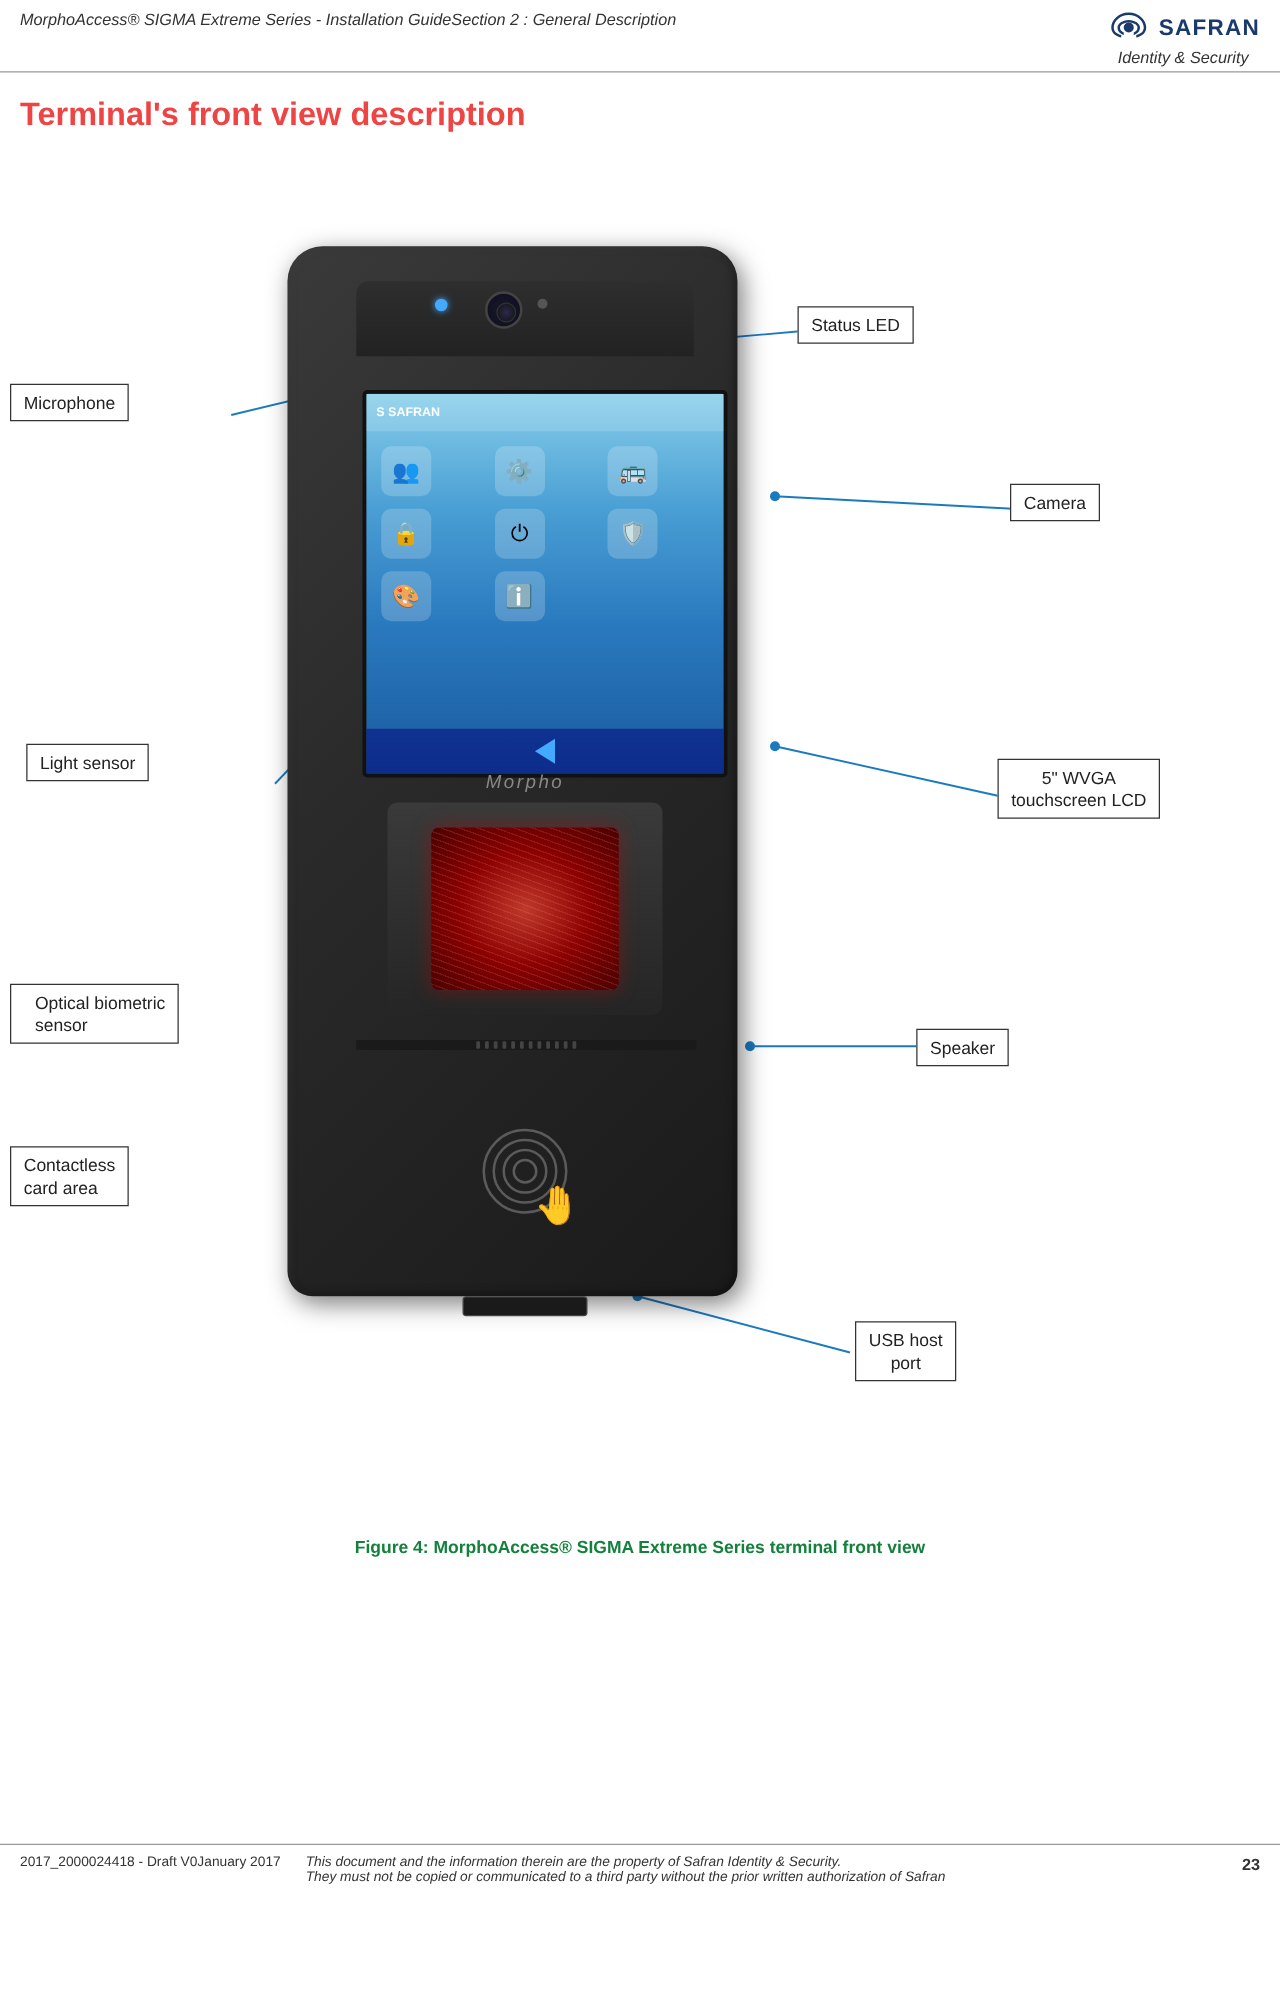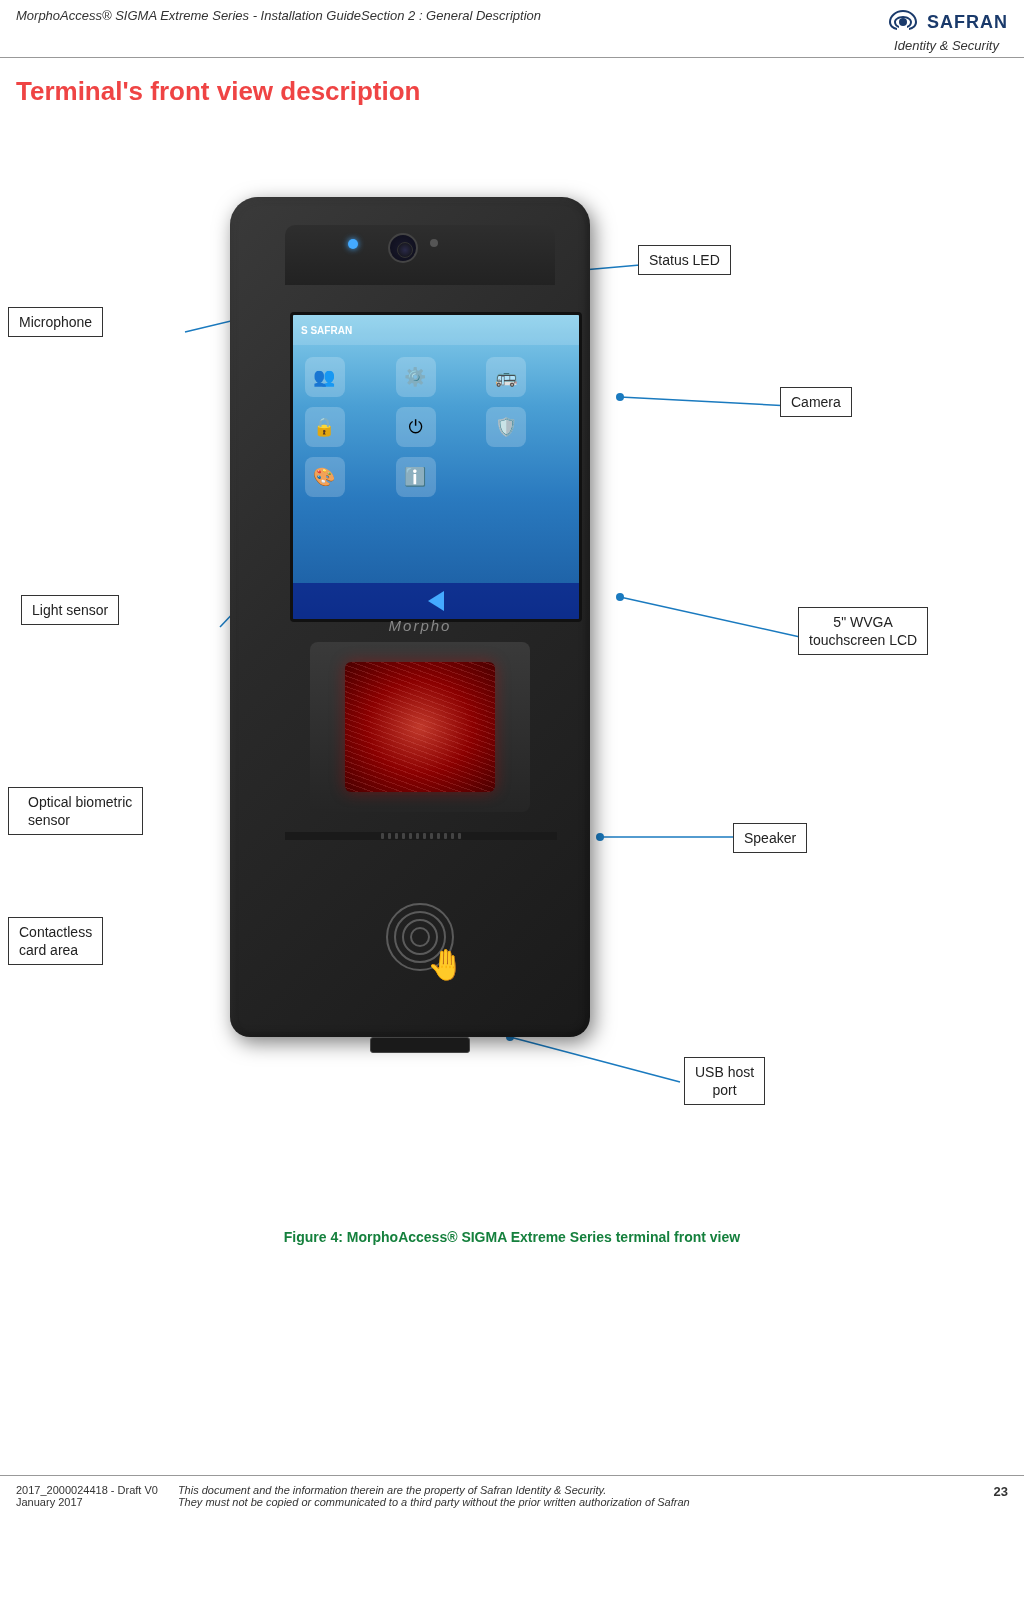"Camera" div.label-box { left: 780px -> 808px }
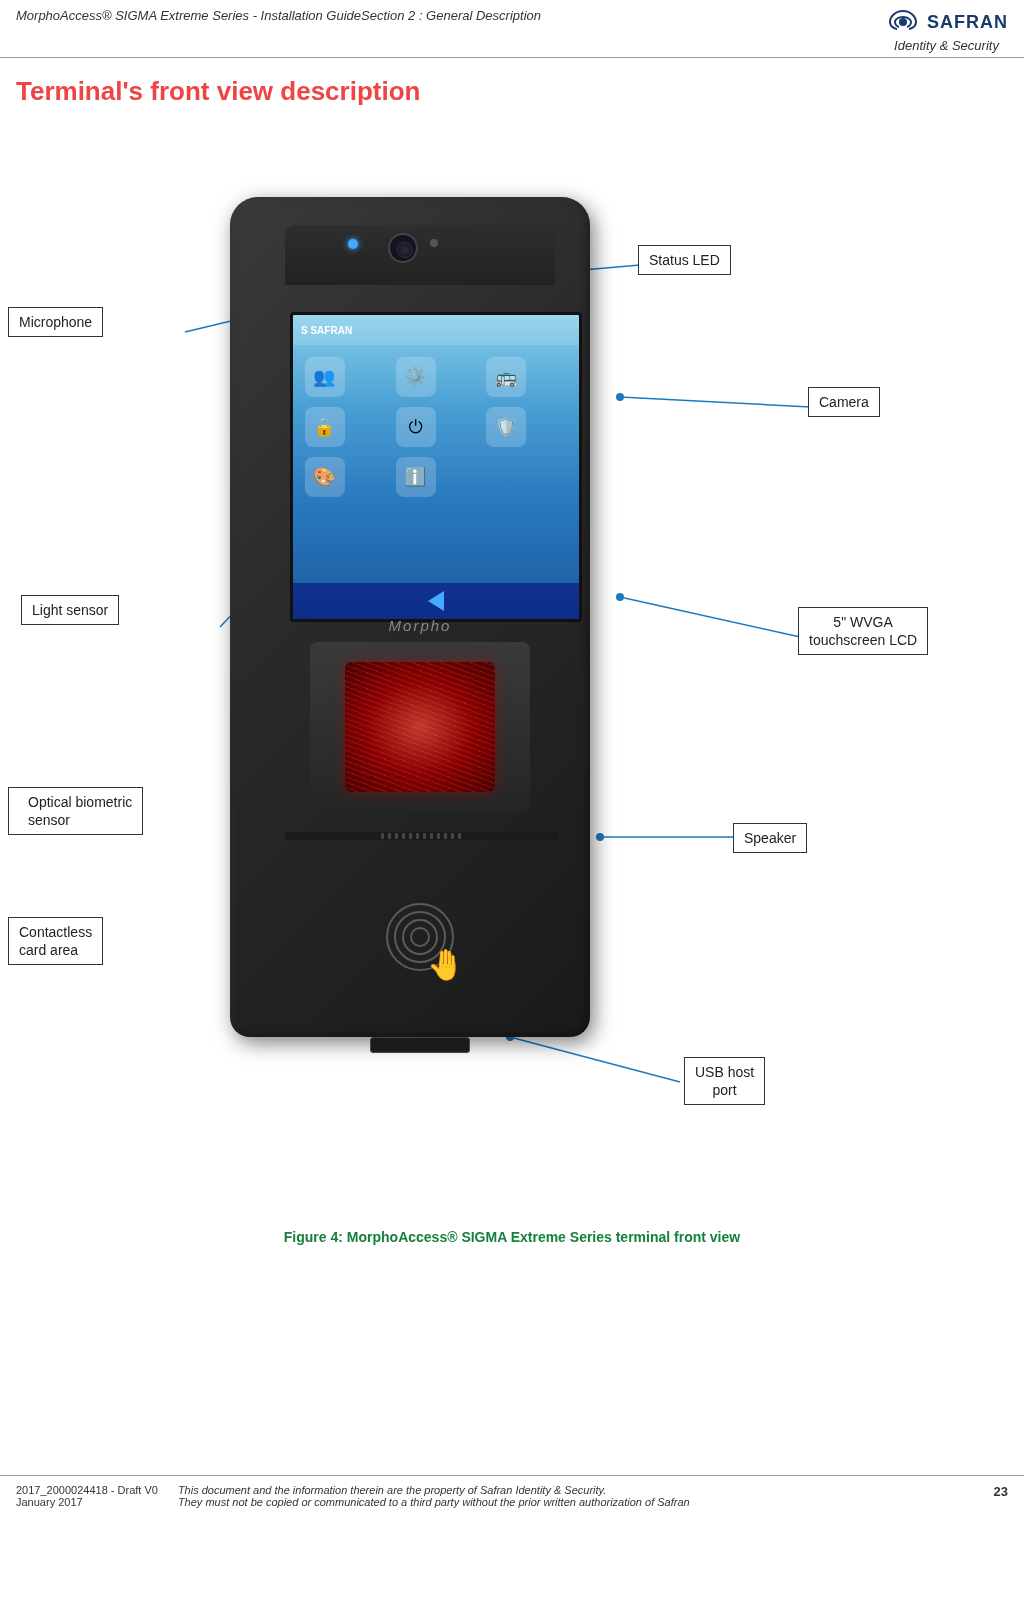"2017_2000024418 - Draft V0" .footer-left { flex-direction: column -> row }
